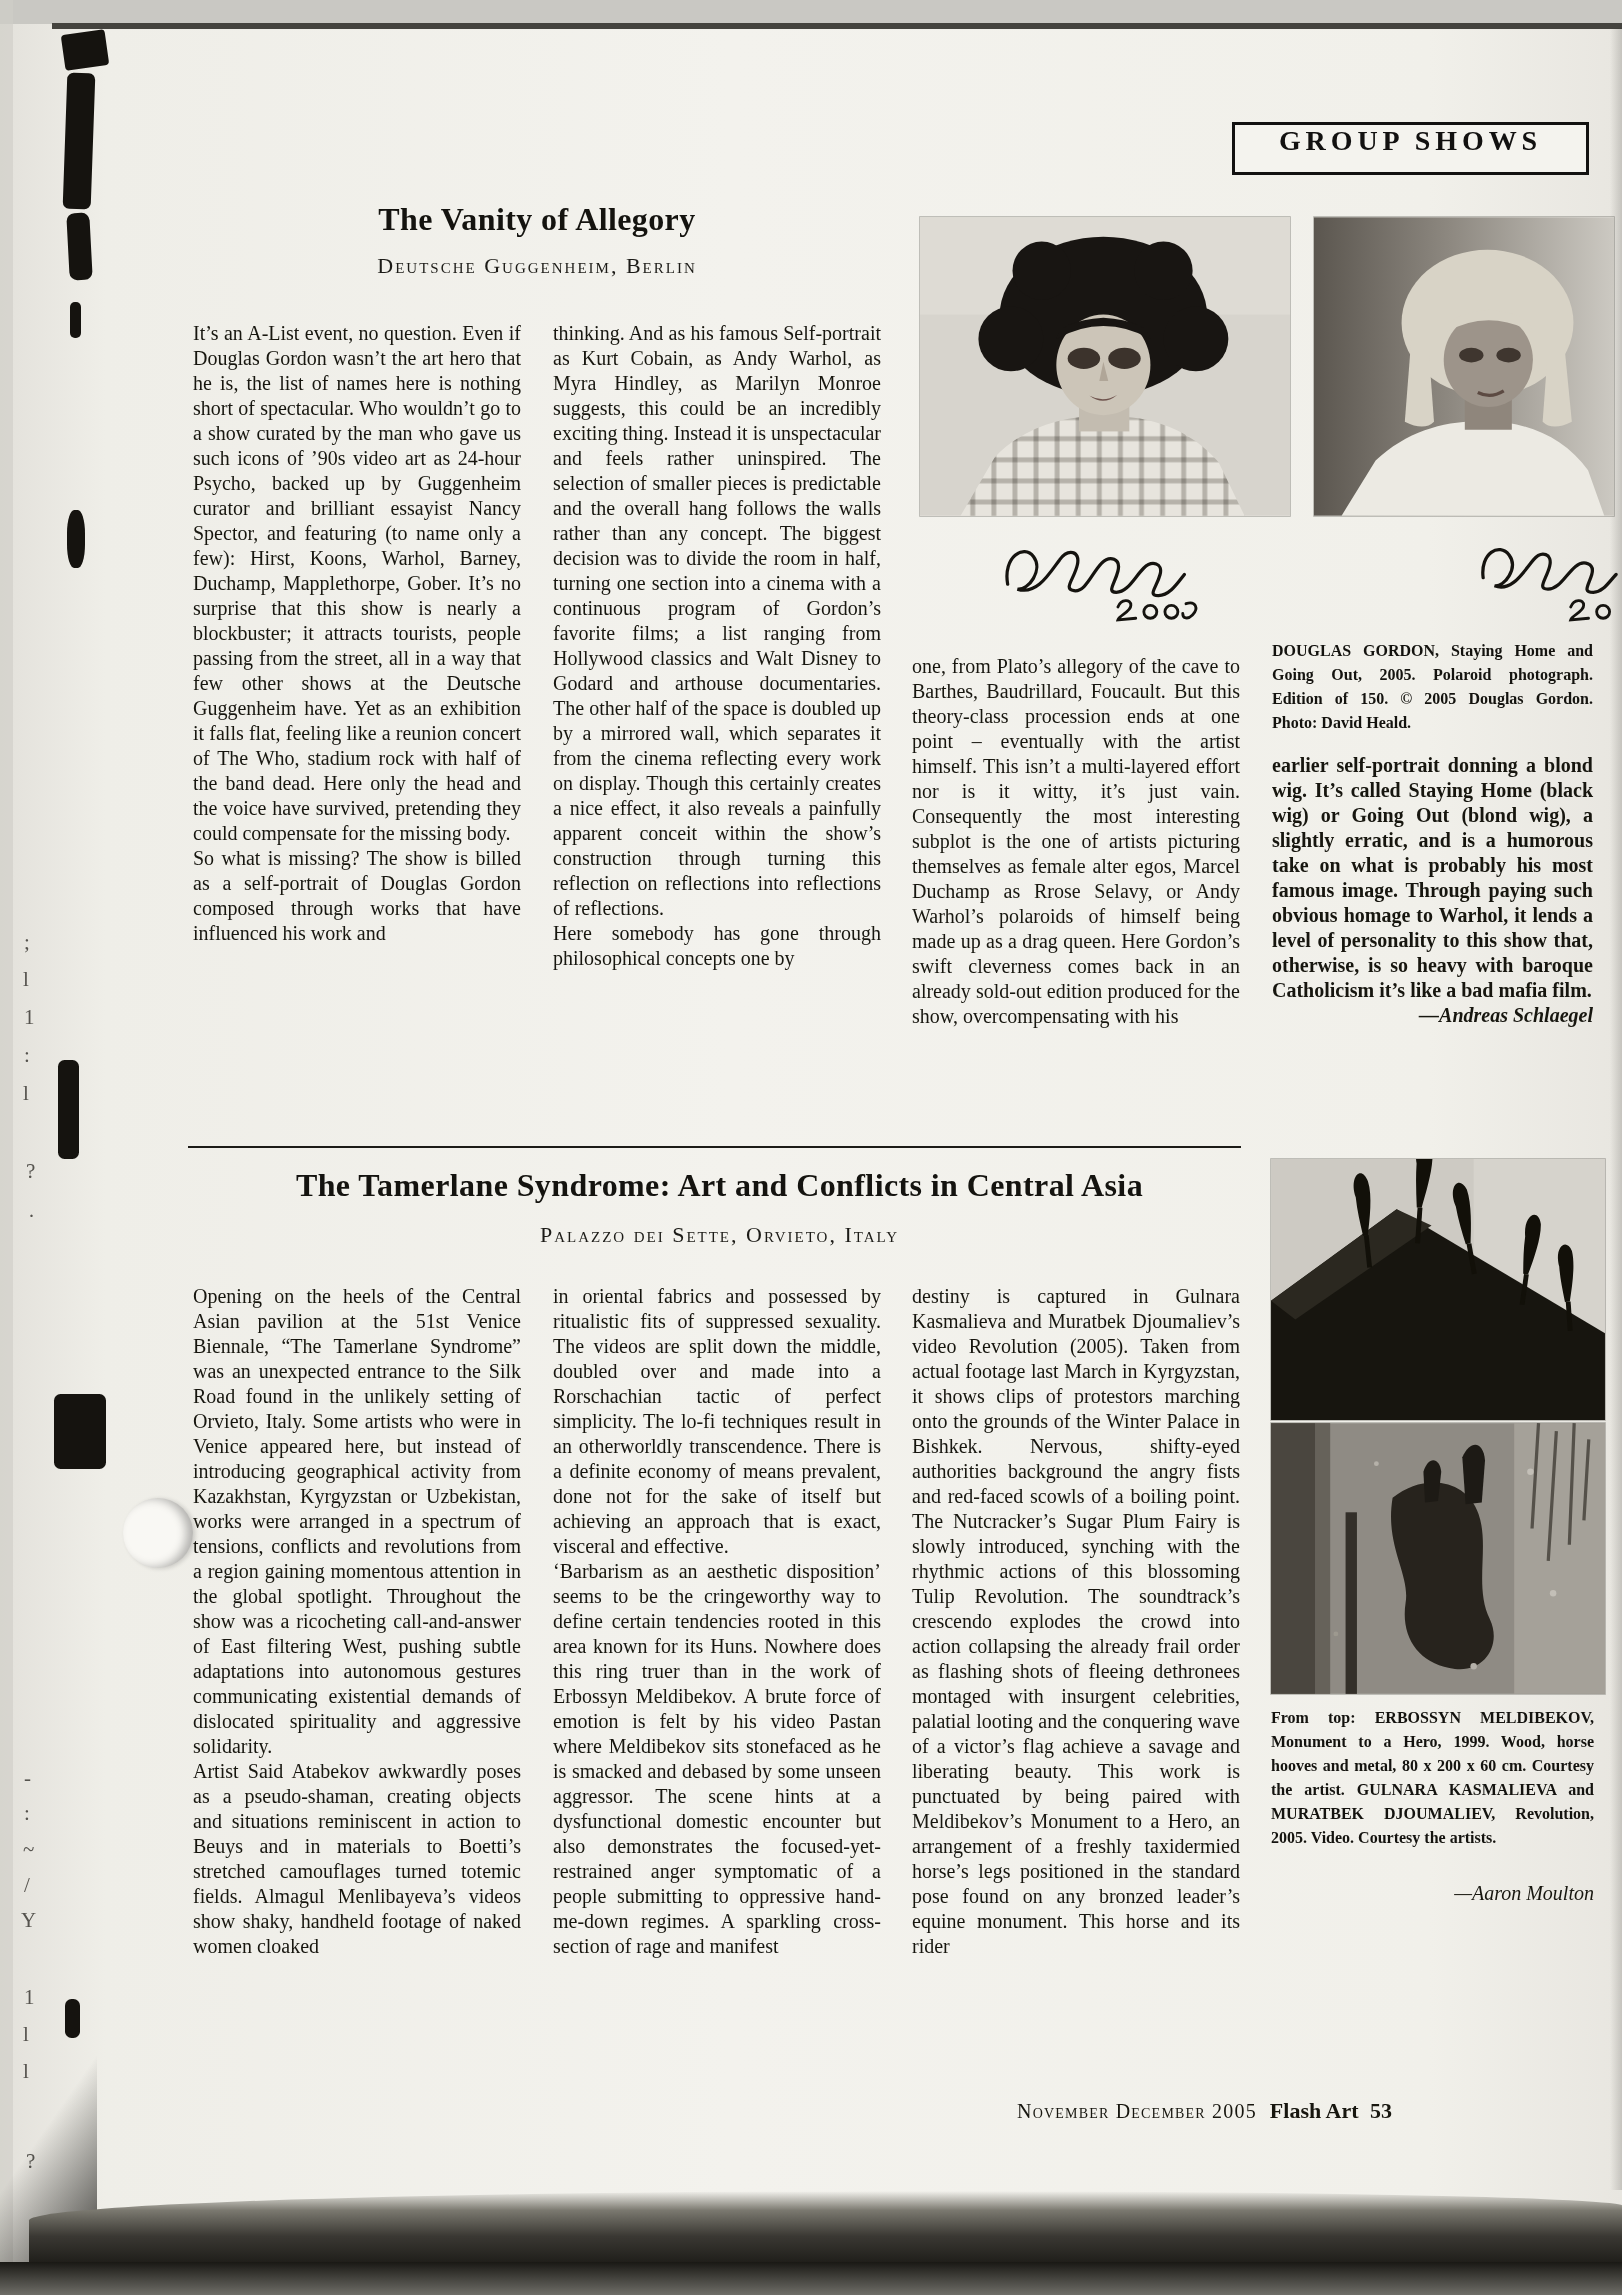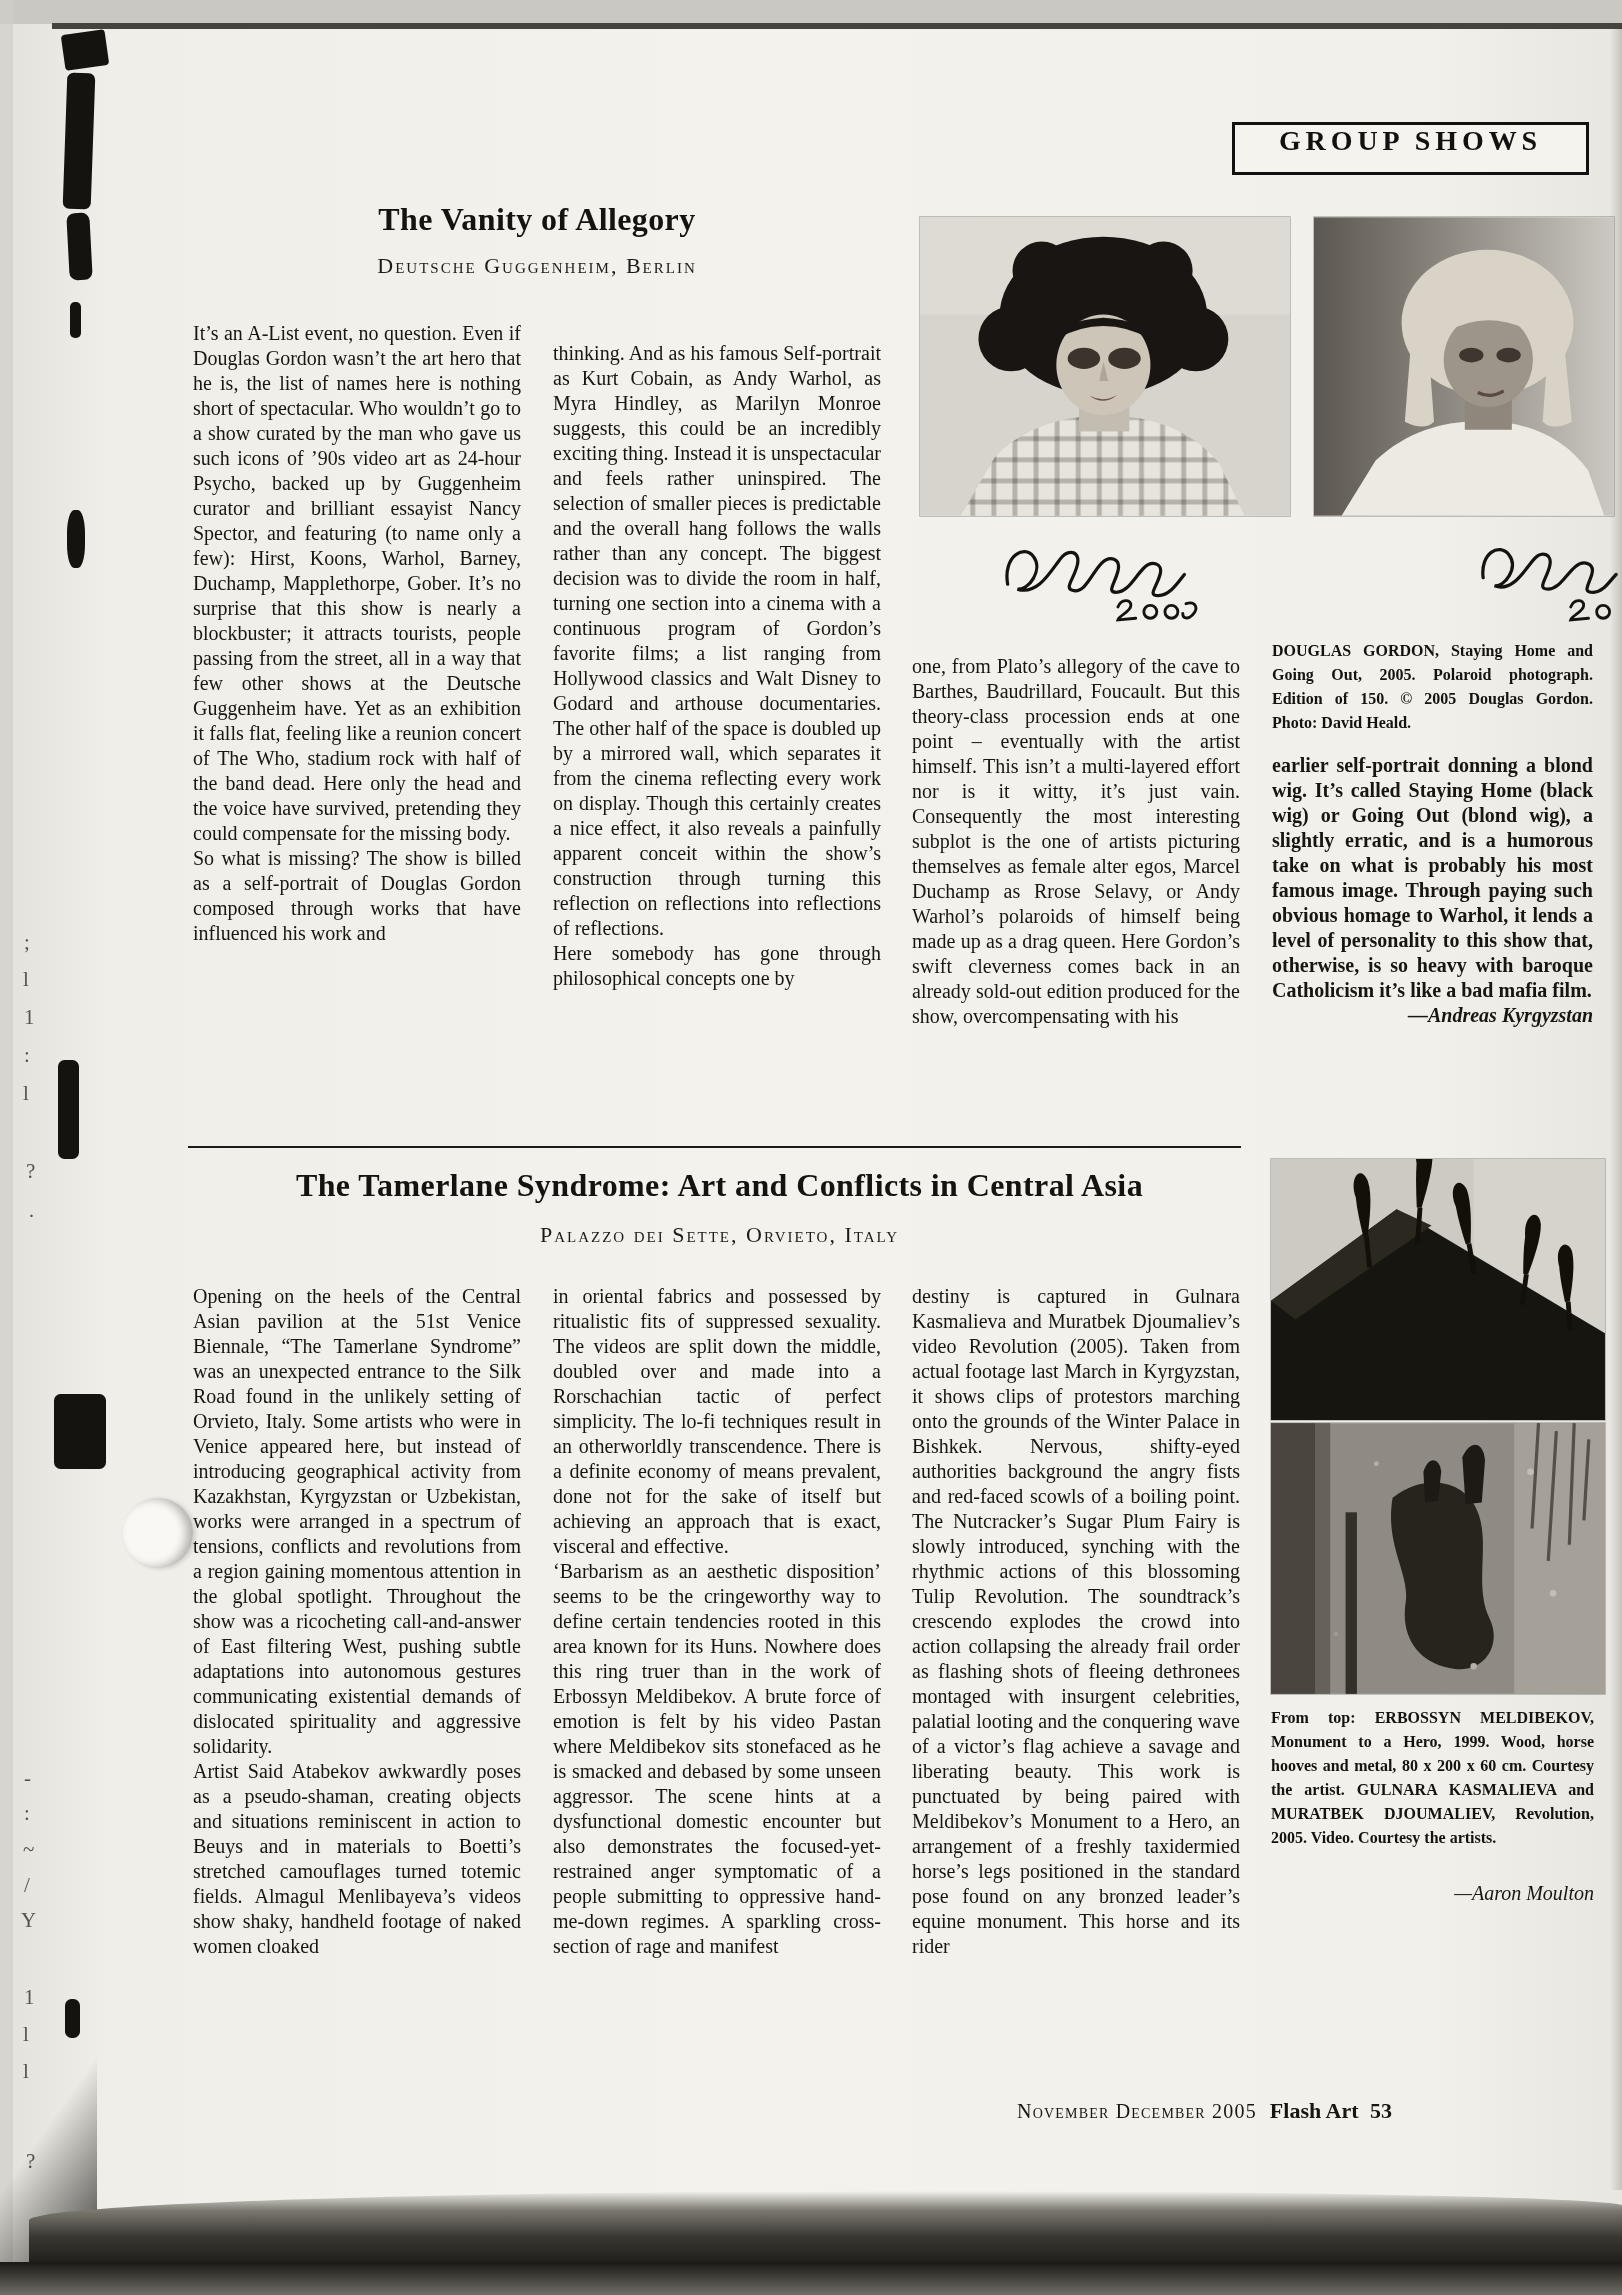"thinking. And as his famous" div.col { margin-top: 20px -> none }
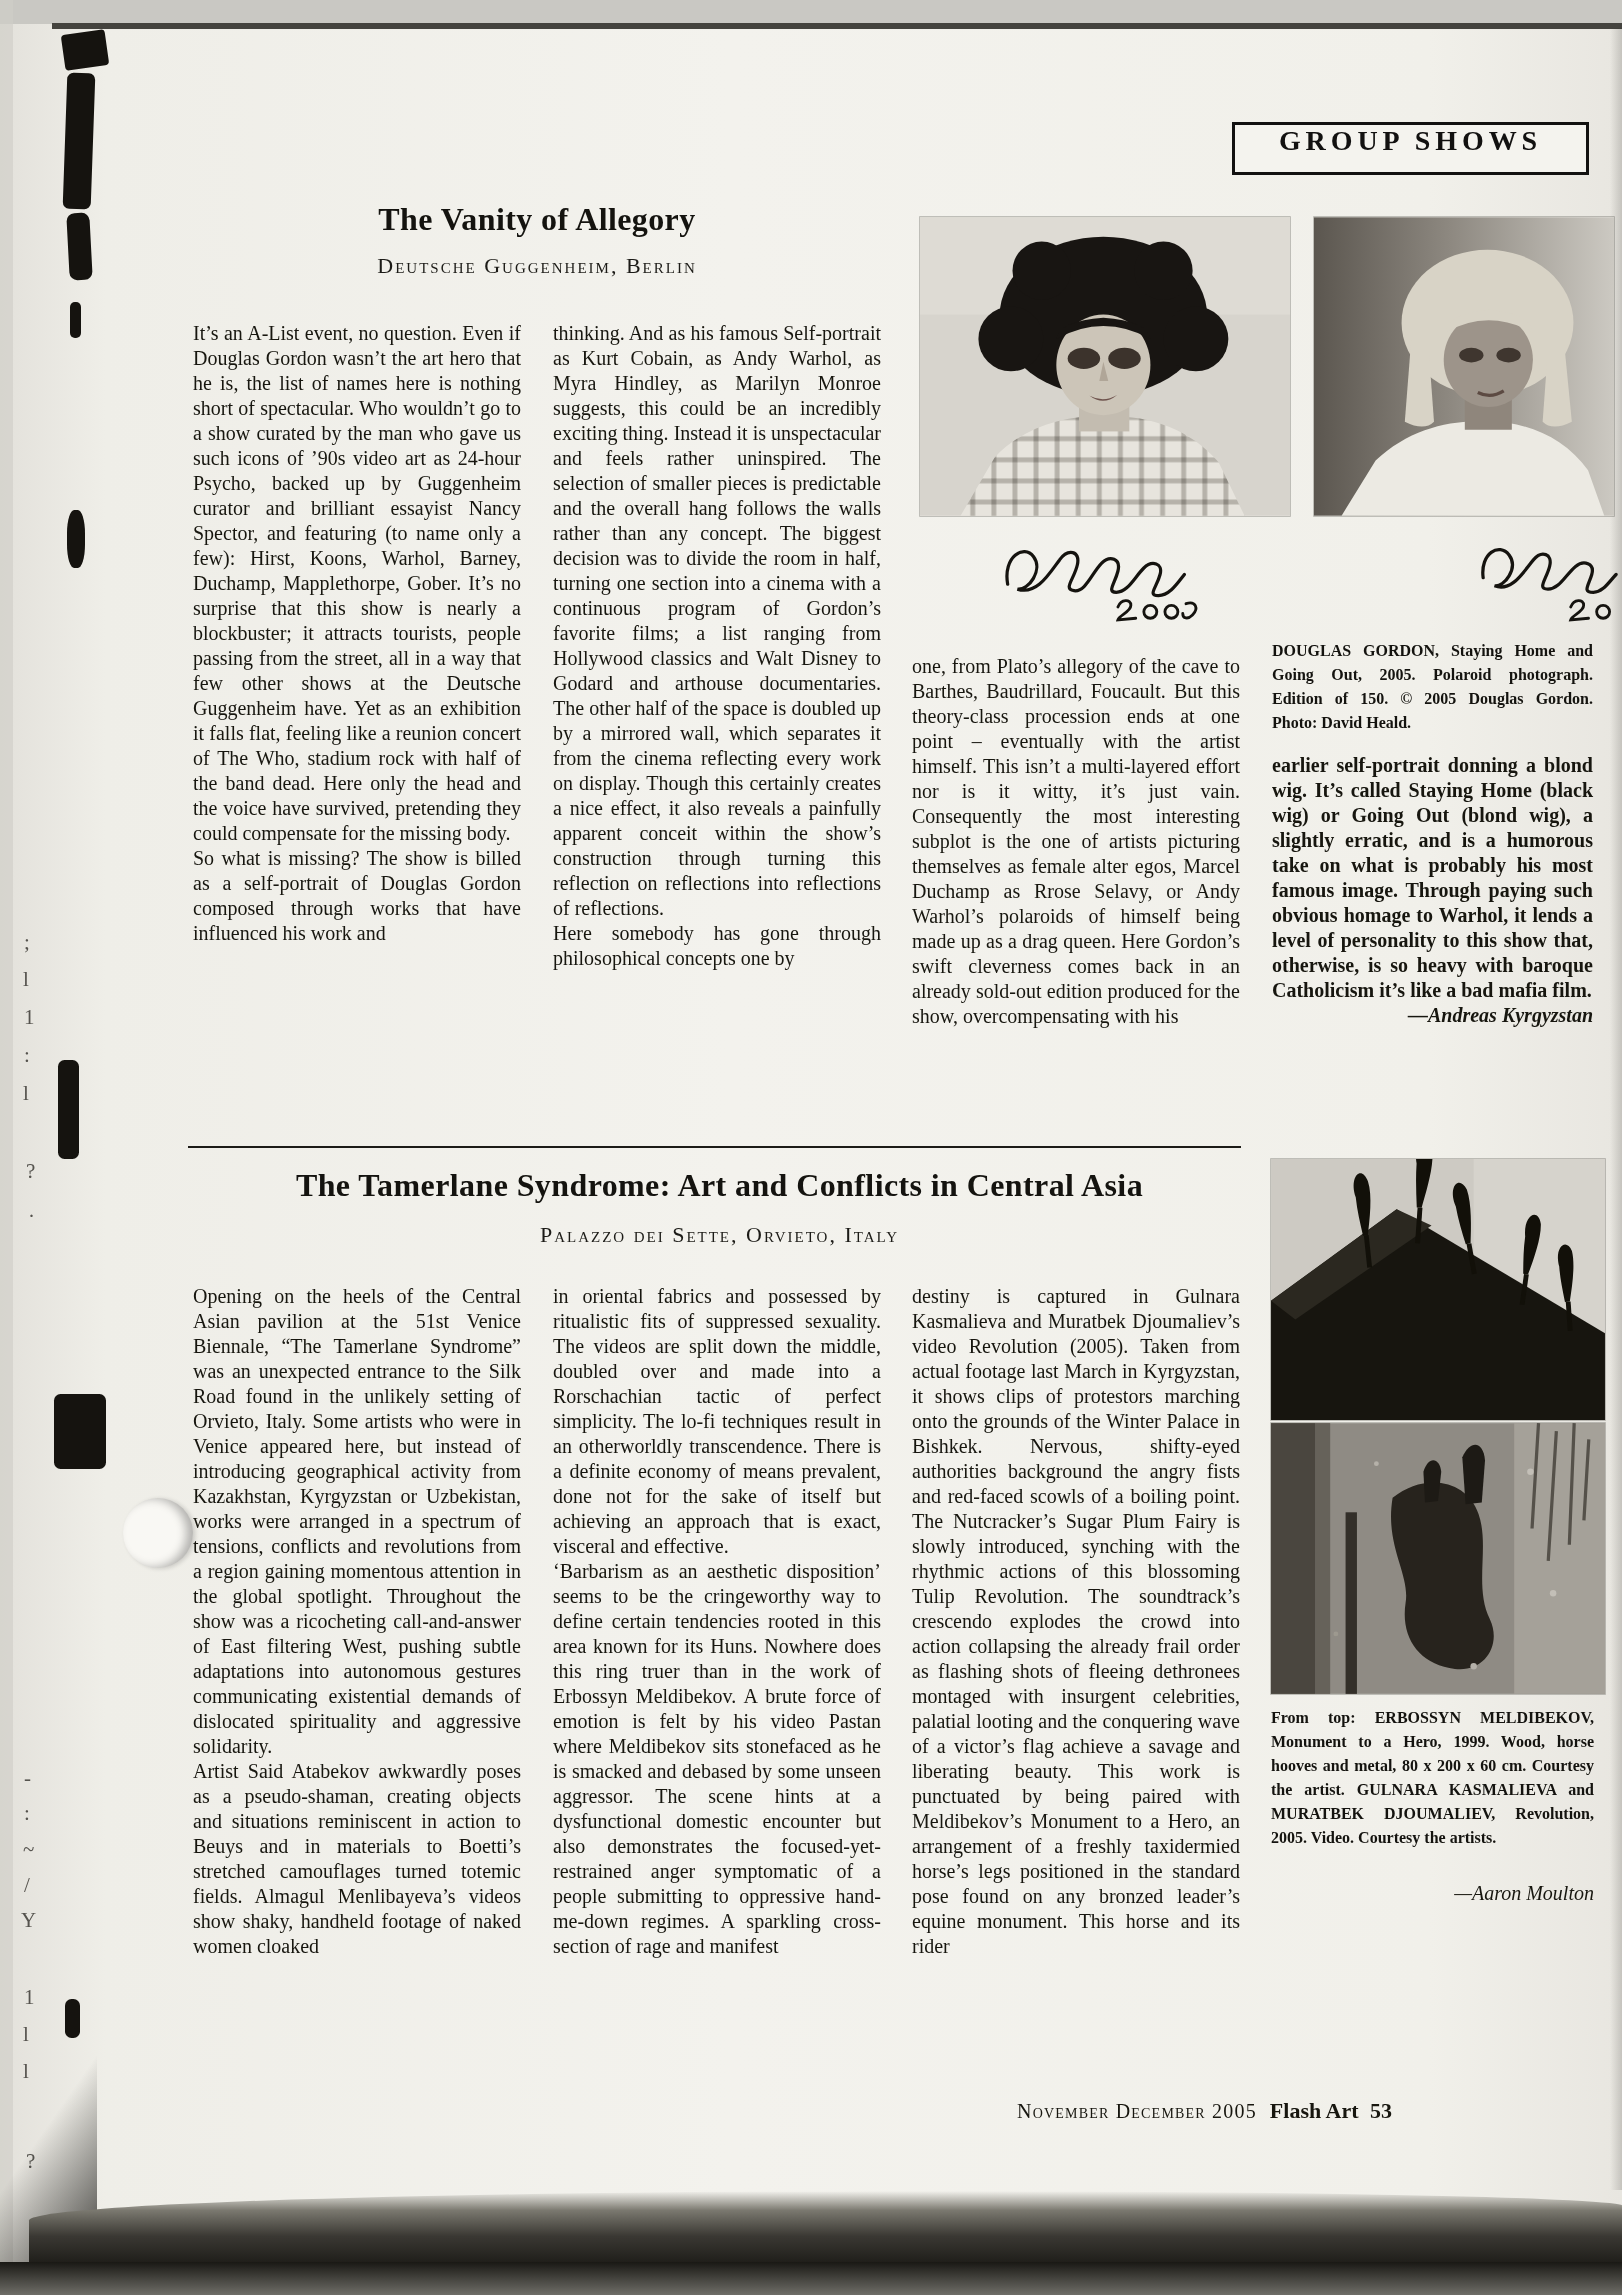"—Andreas Kyrgyzstan" p.byline { text: Kyrgyzstan -> Schlaegel }
